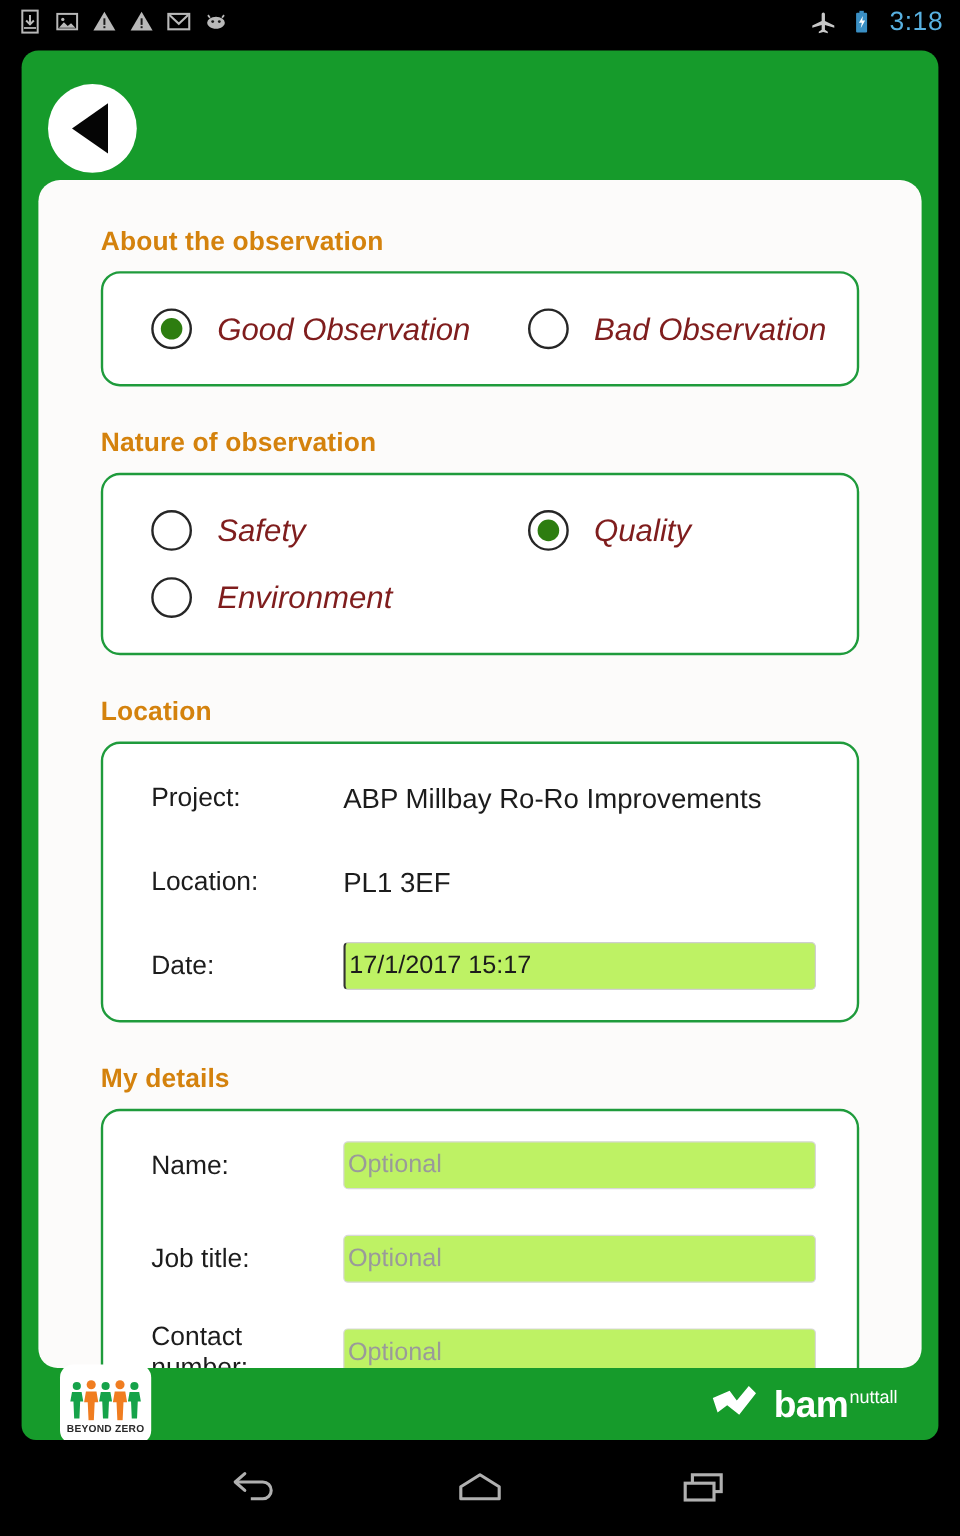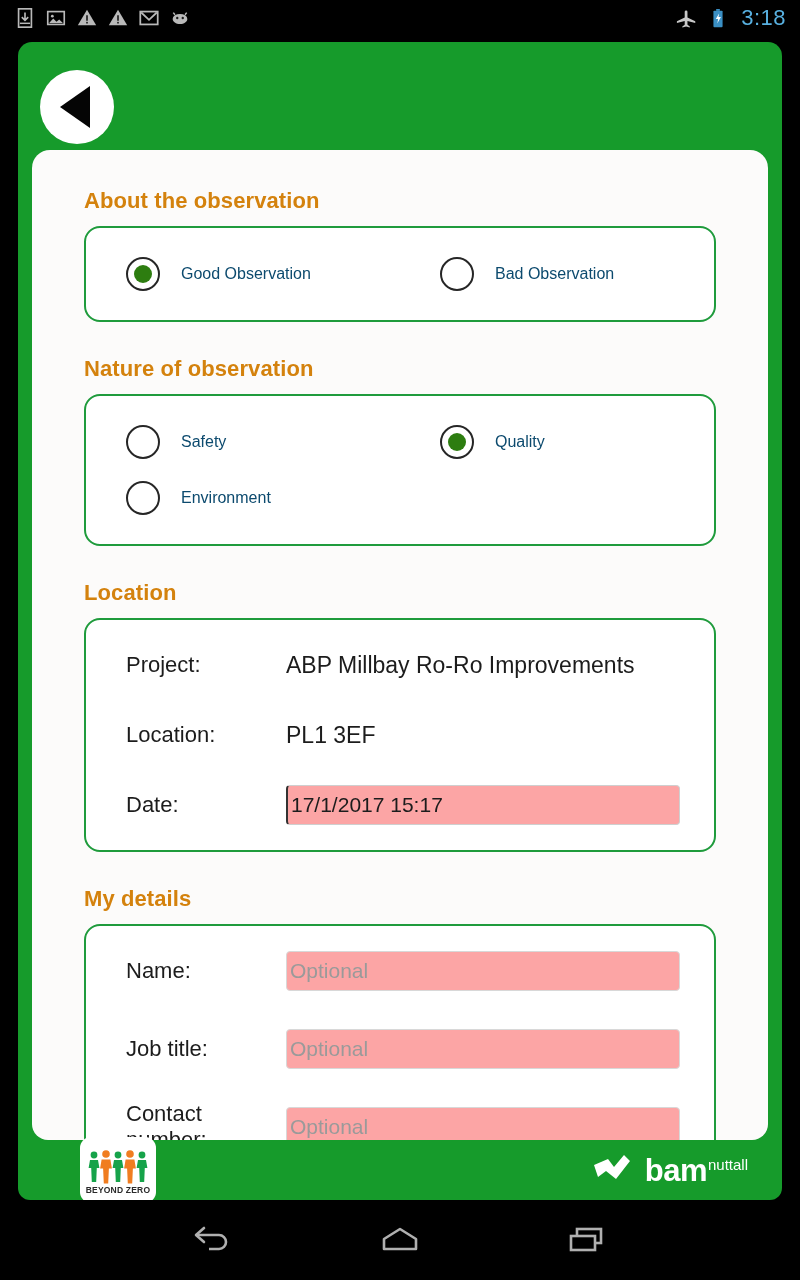"Good Observation" .radio-label { color: #0c4a6e -> #7f1d1d; font-size: 16px -> 26px; font-style: none -> italic }
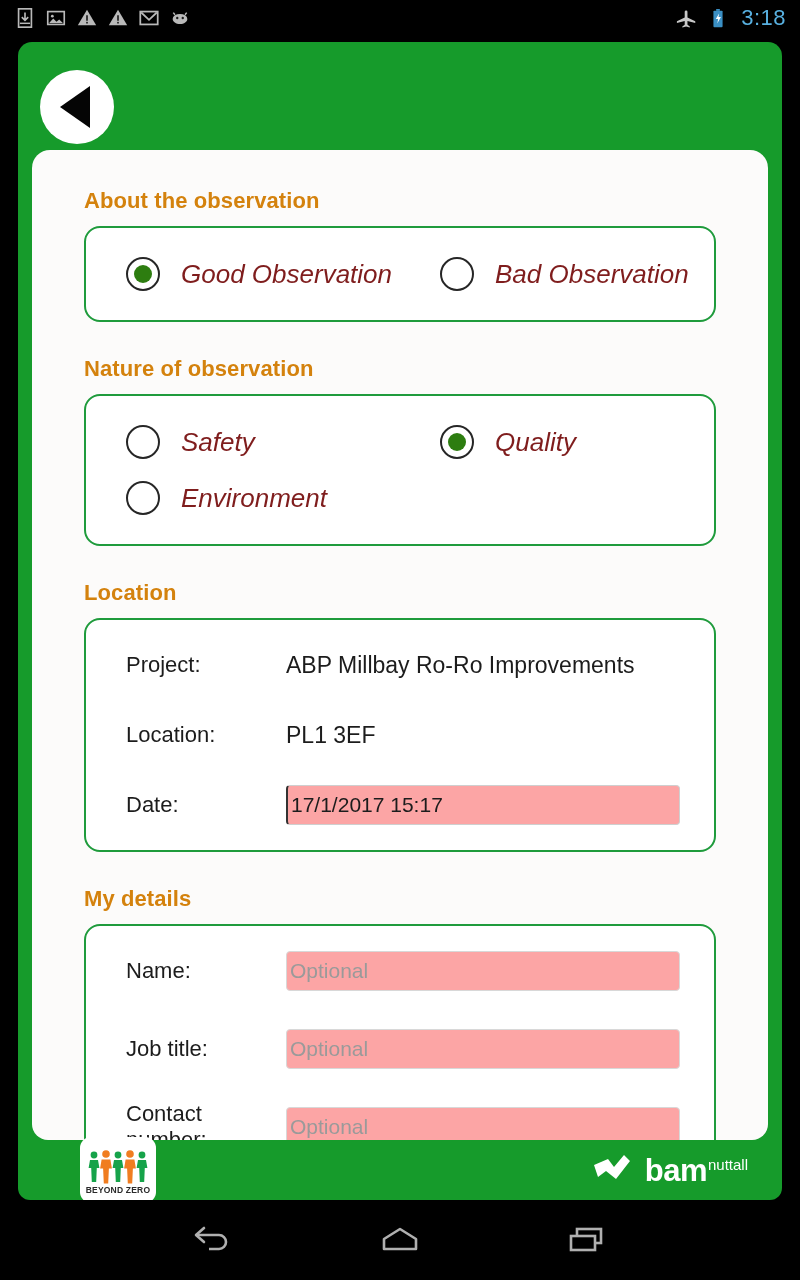"17/1/2017 15:17" .text-input { background: #fca5a5 -> #bef264 }
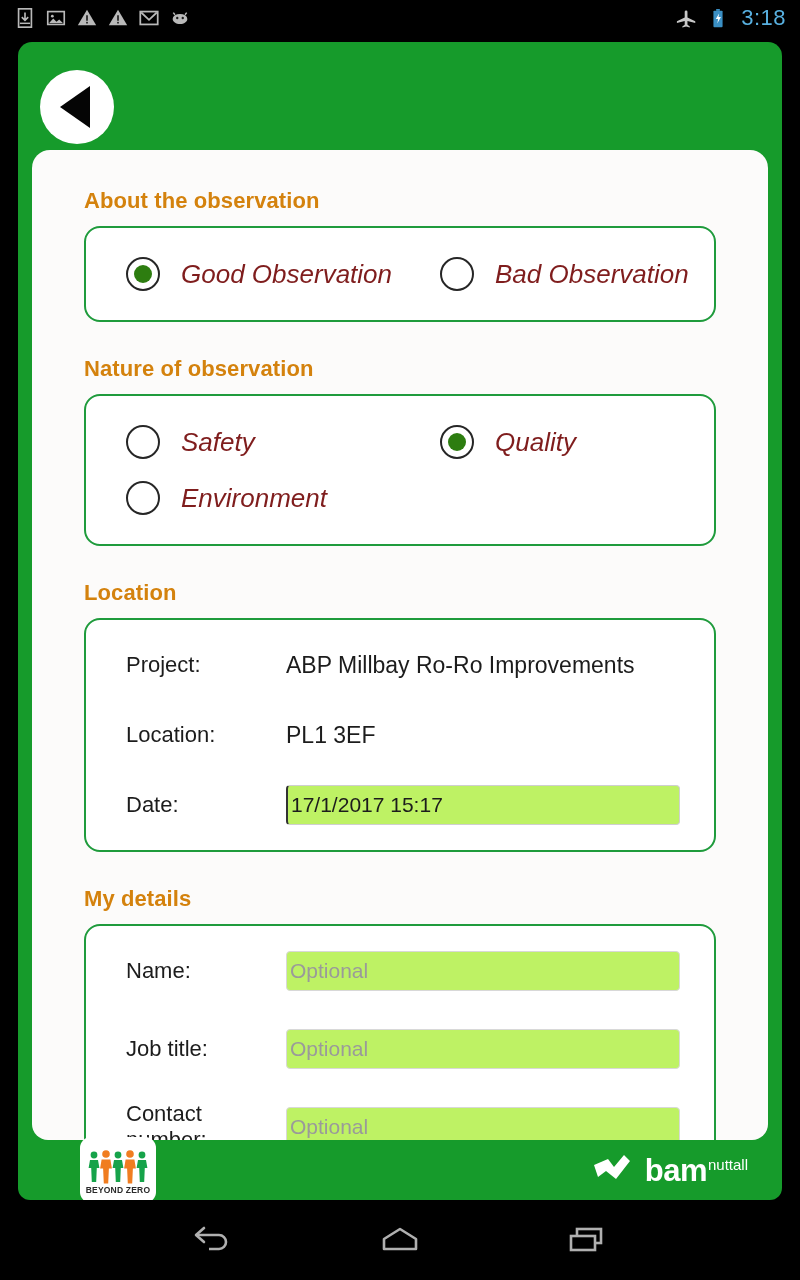"BEYOND ZERO" .beyond-zero { margin-left: 30px -> none }
